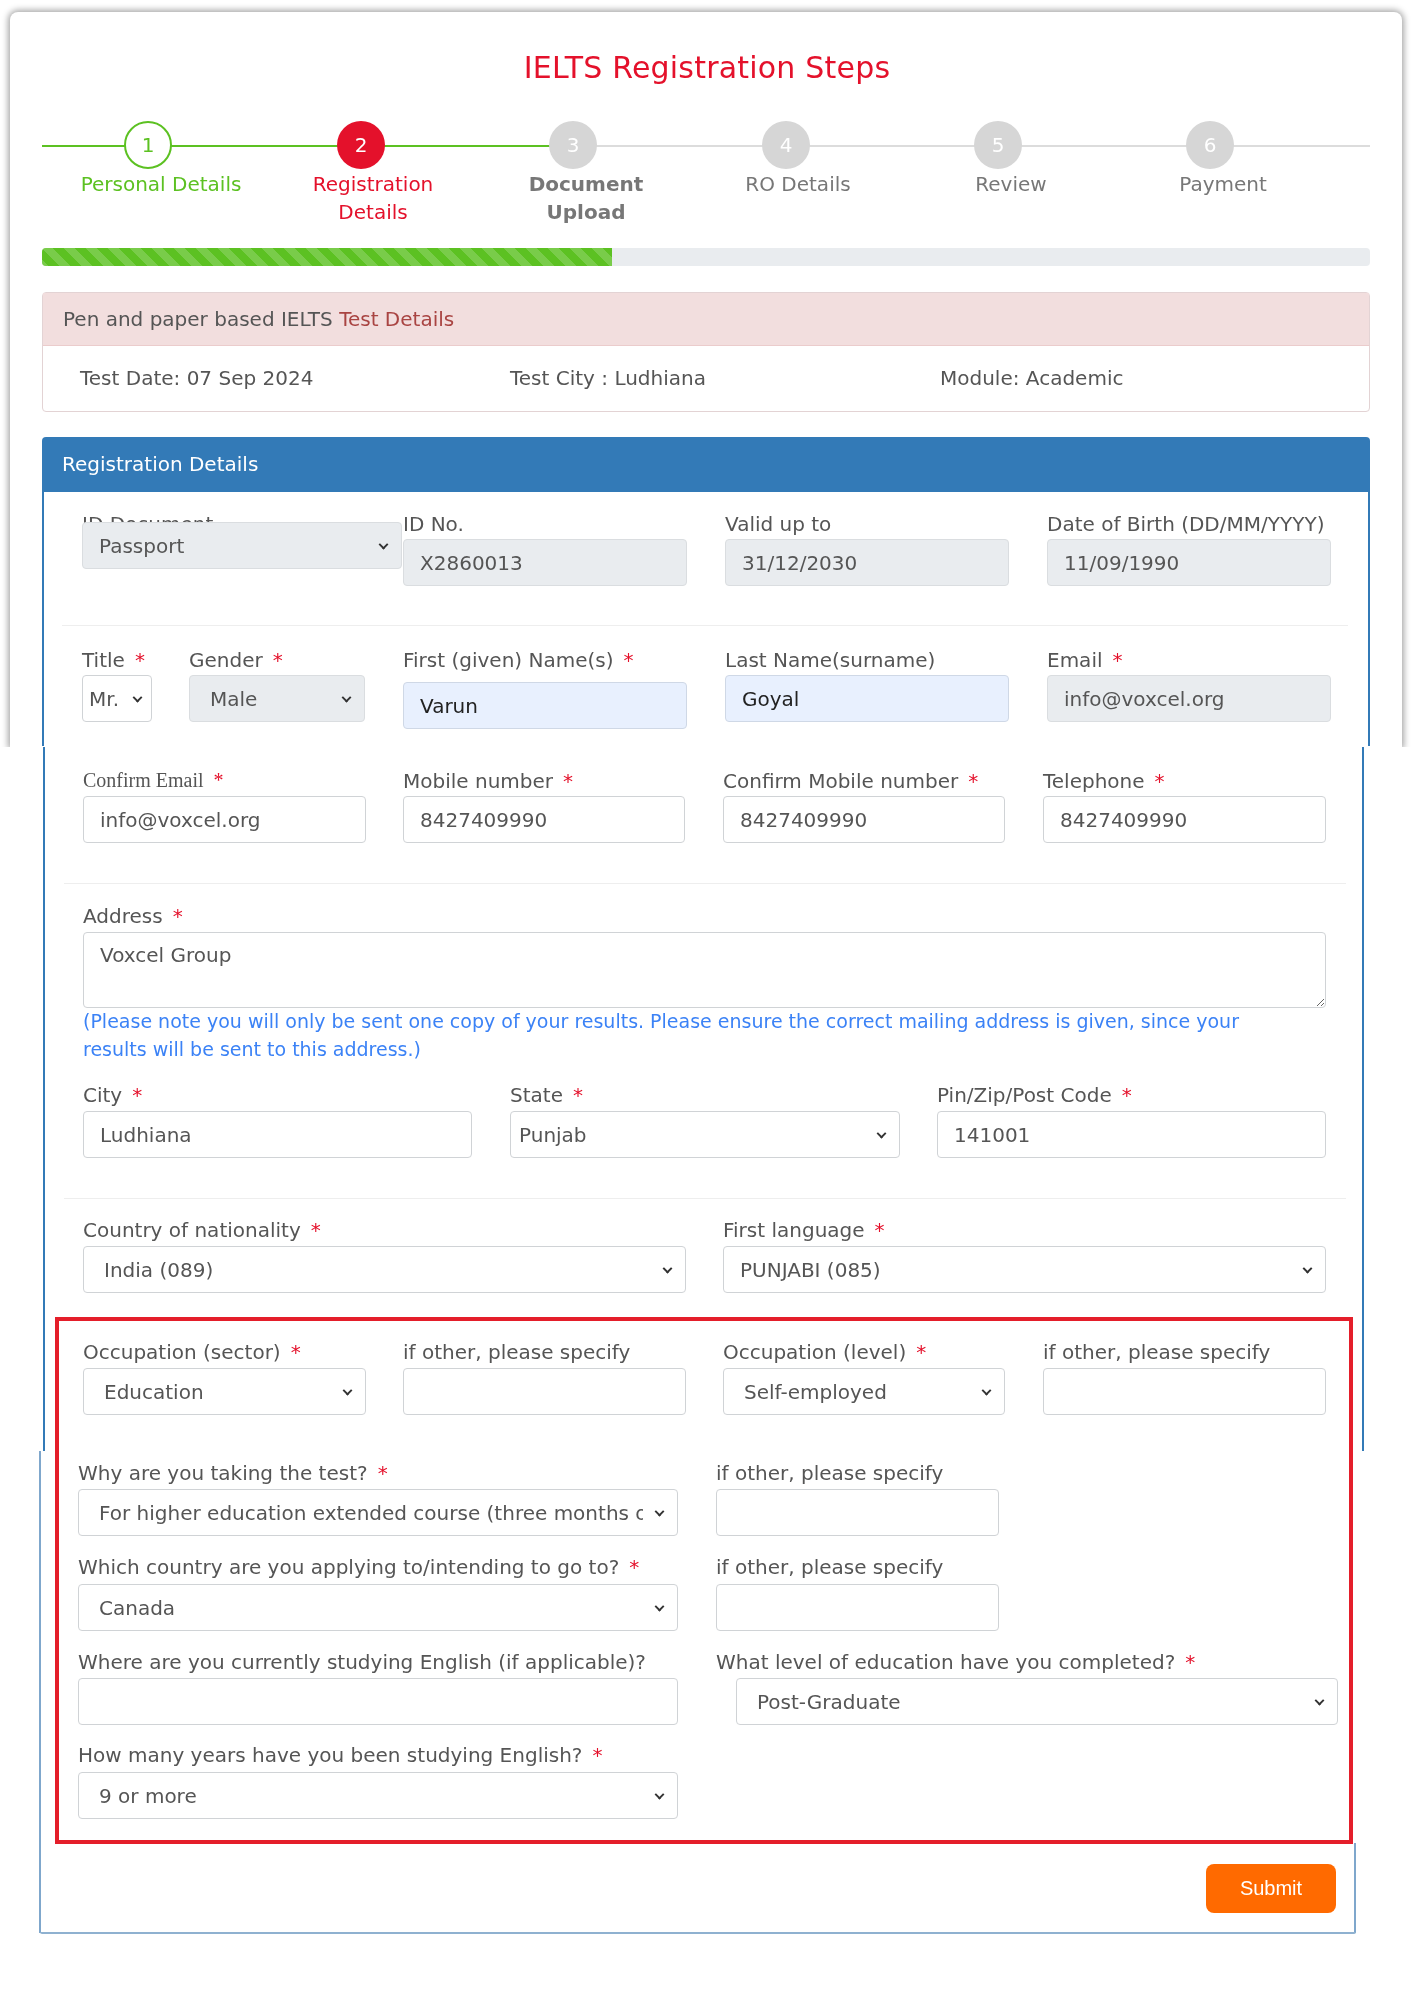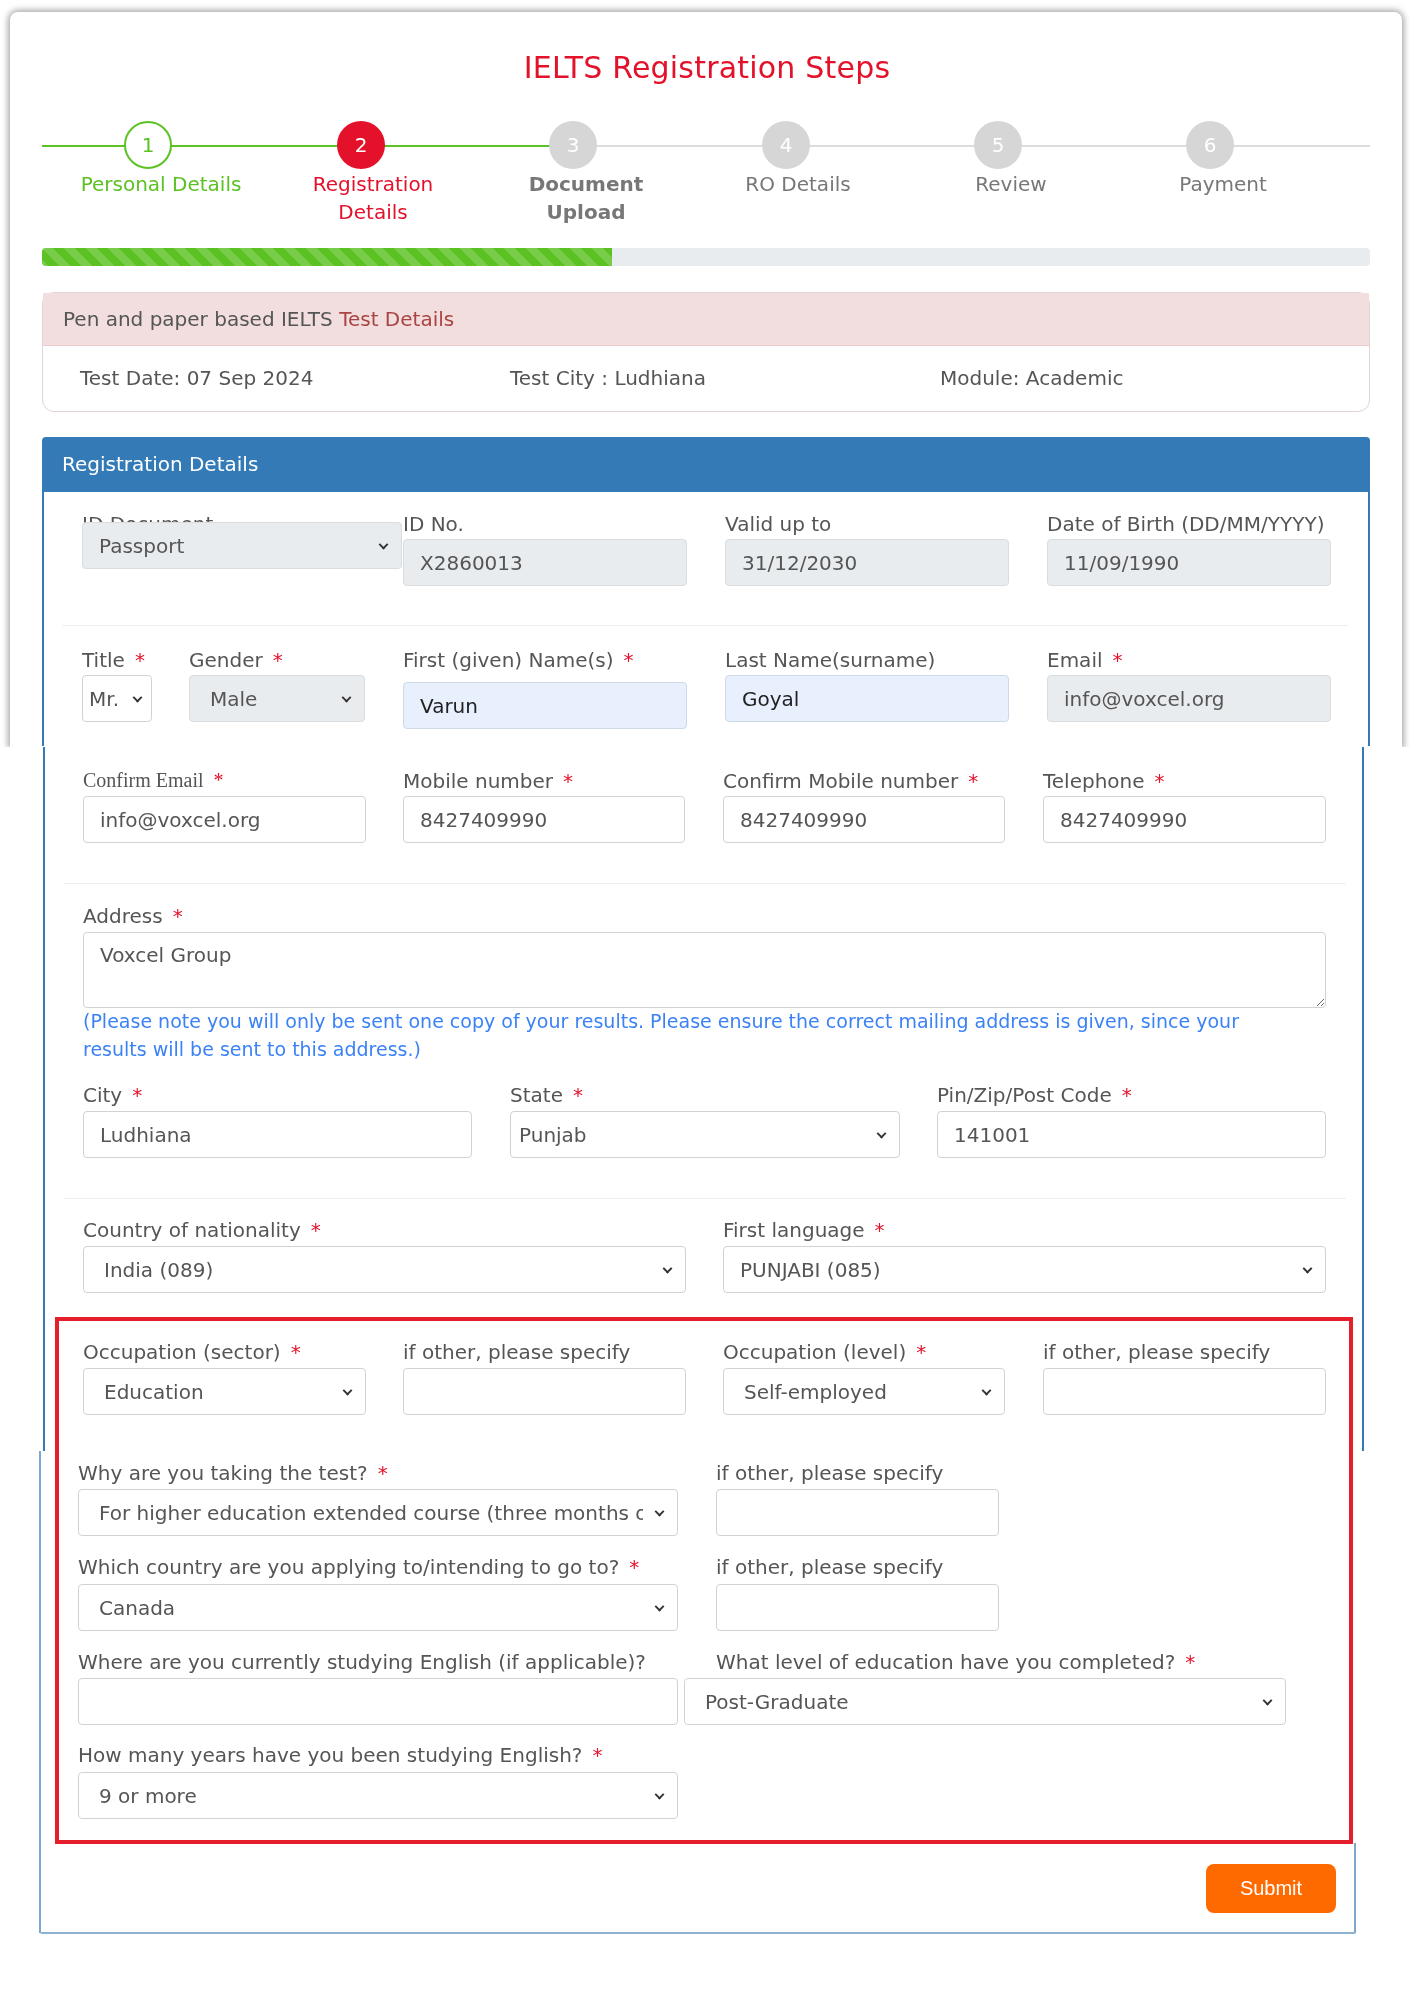"Pen and paper based IELTS" .test-box { border-radius: 12px -> 4px }
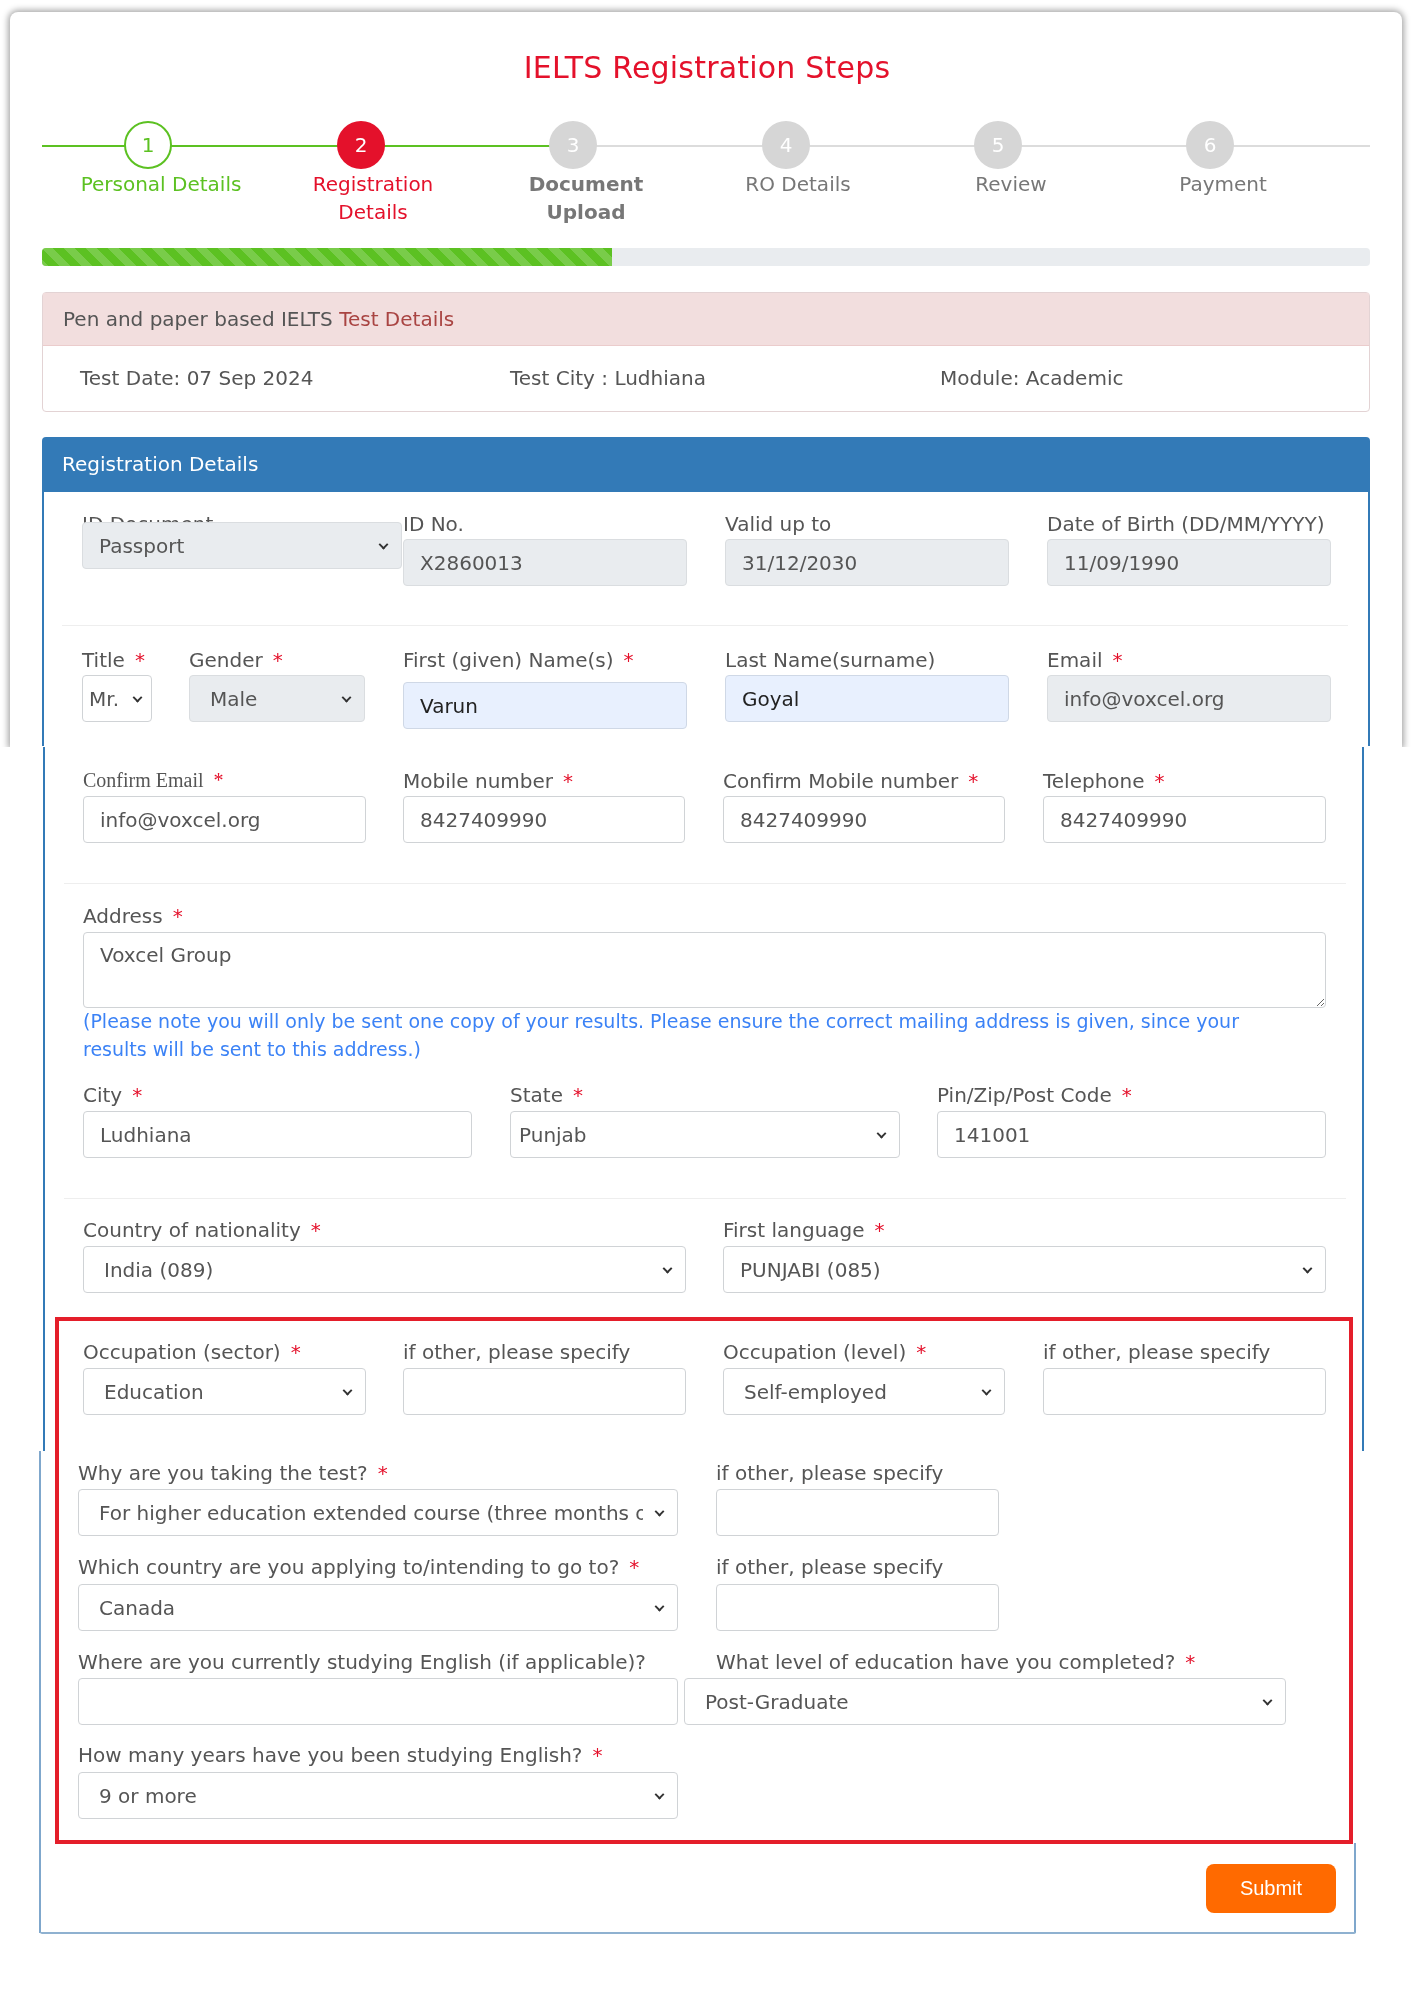"Post-Graduate" div.ctl { left: 684px -> 736px }
